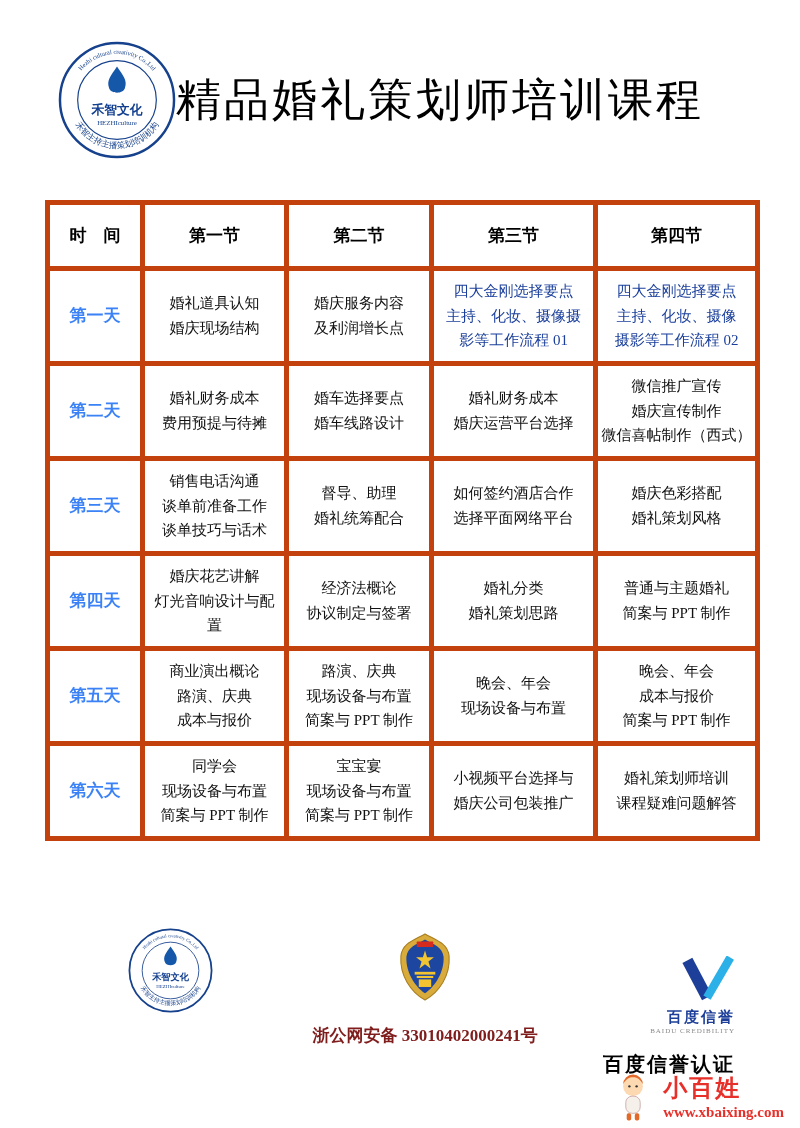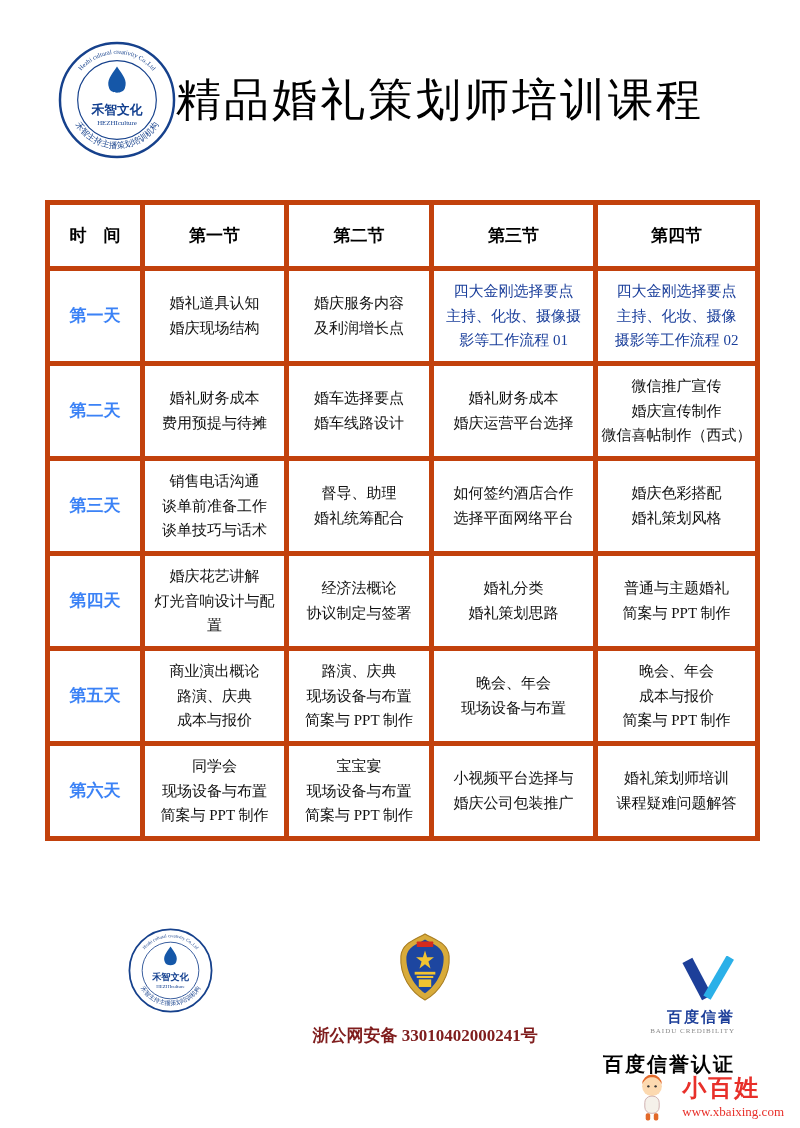"www.xbaixing.com" .wm-url { font-size: 13px -> 15px; font-weight: none -> bold }
